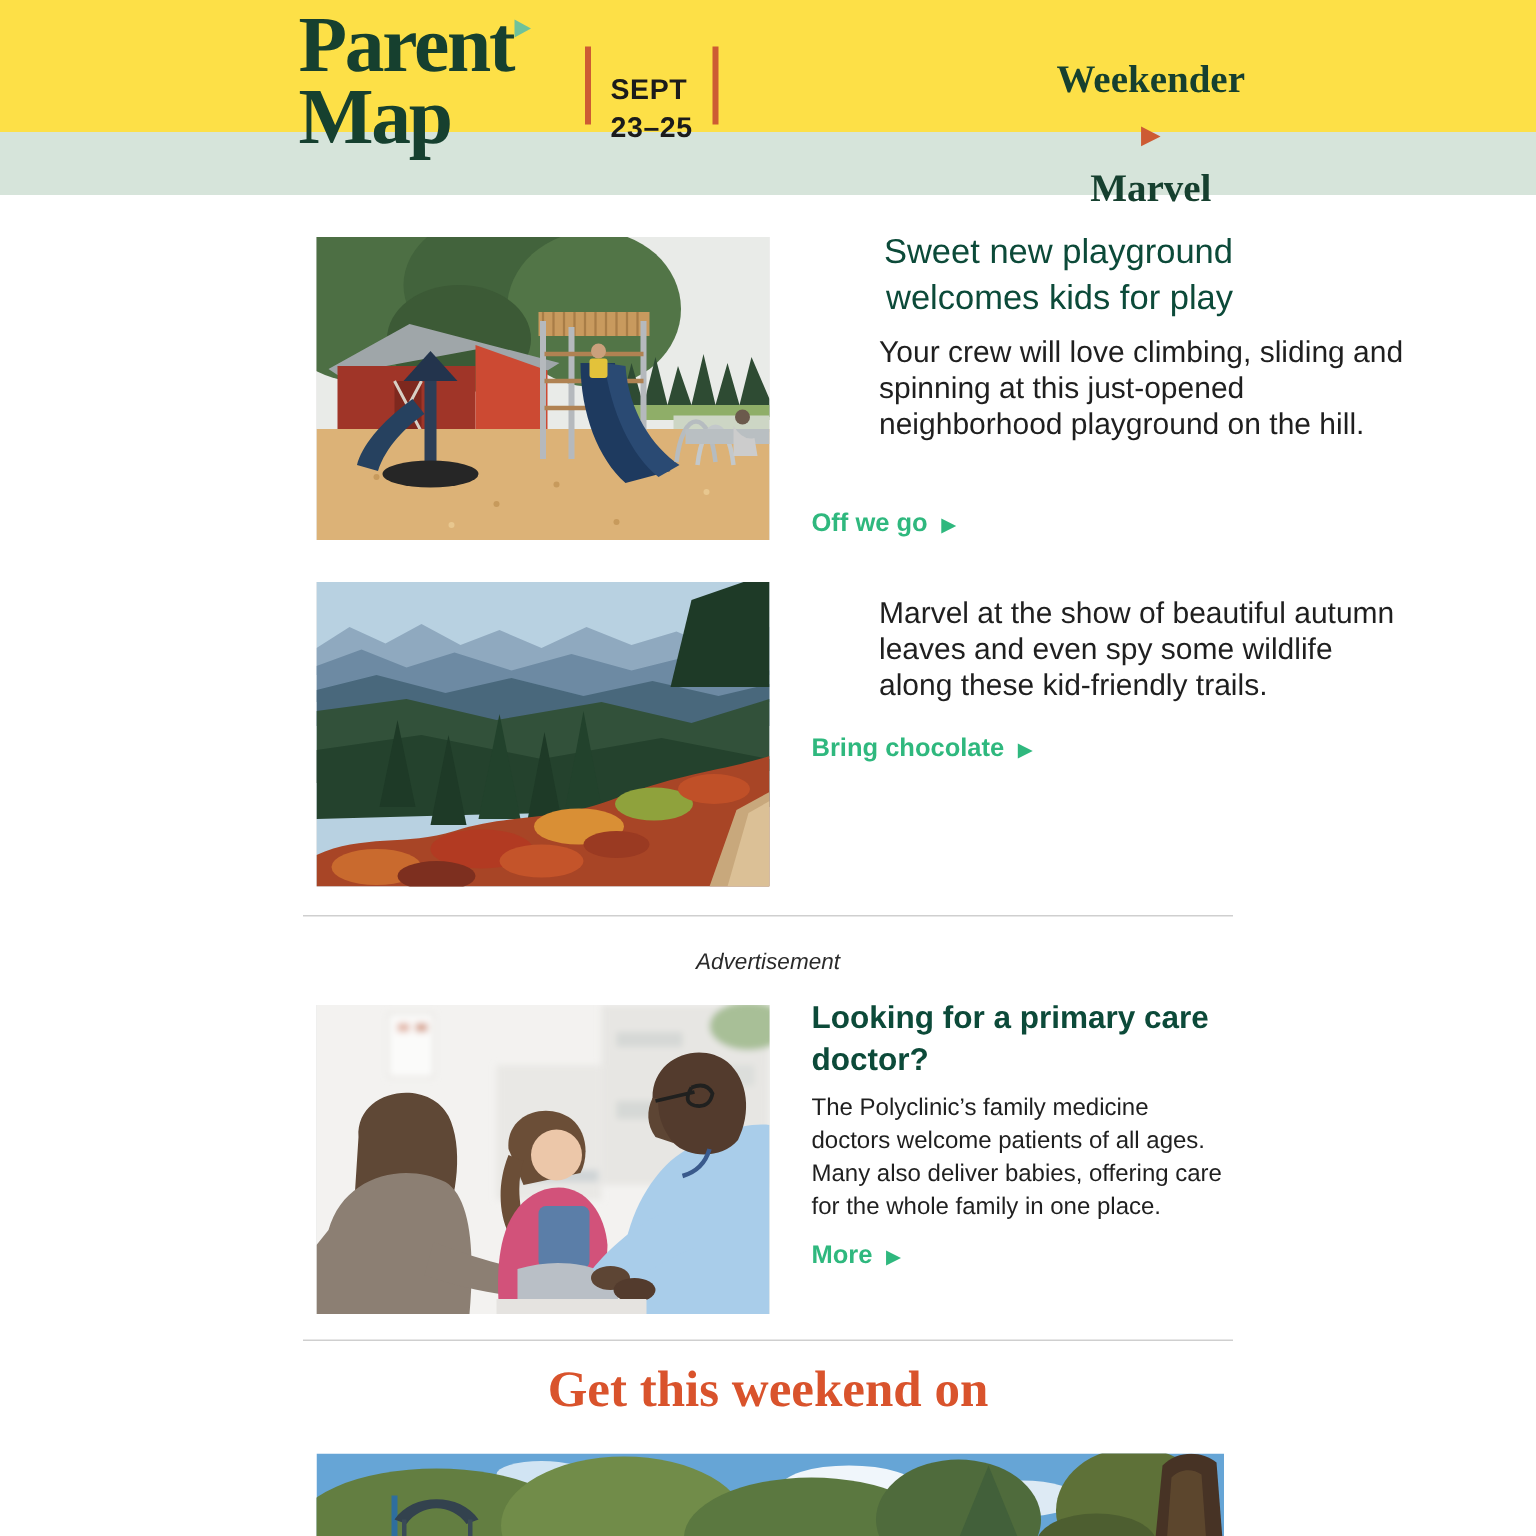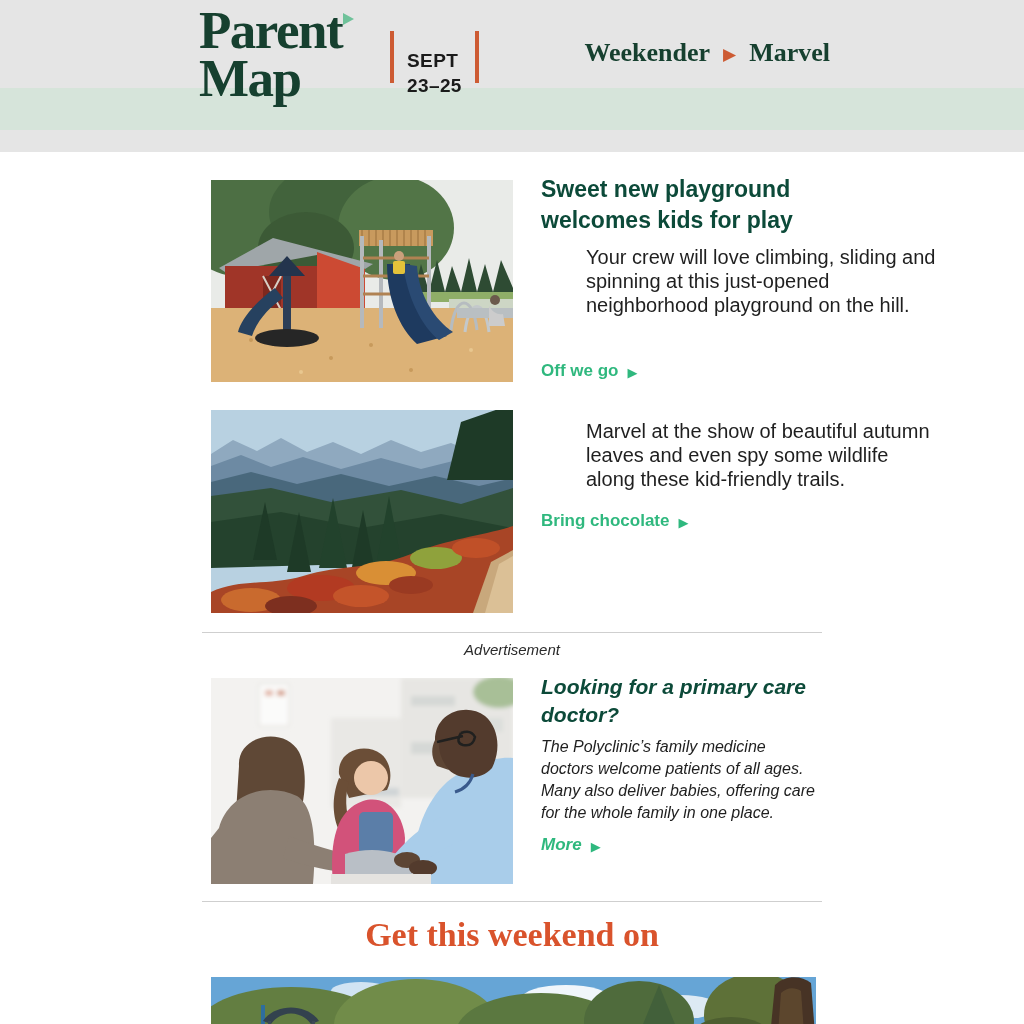"Parent" .header { background: #e5e5e5 -> #fde047; height: 152px -> 130px }
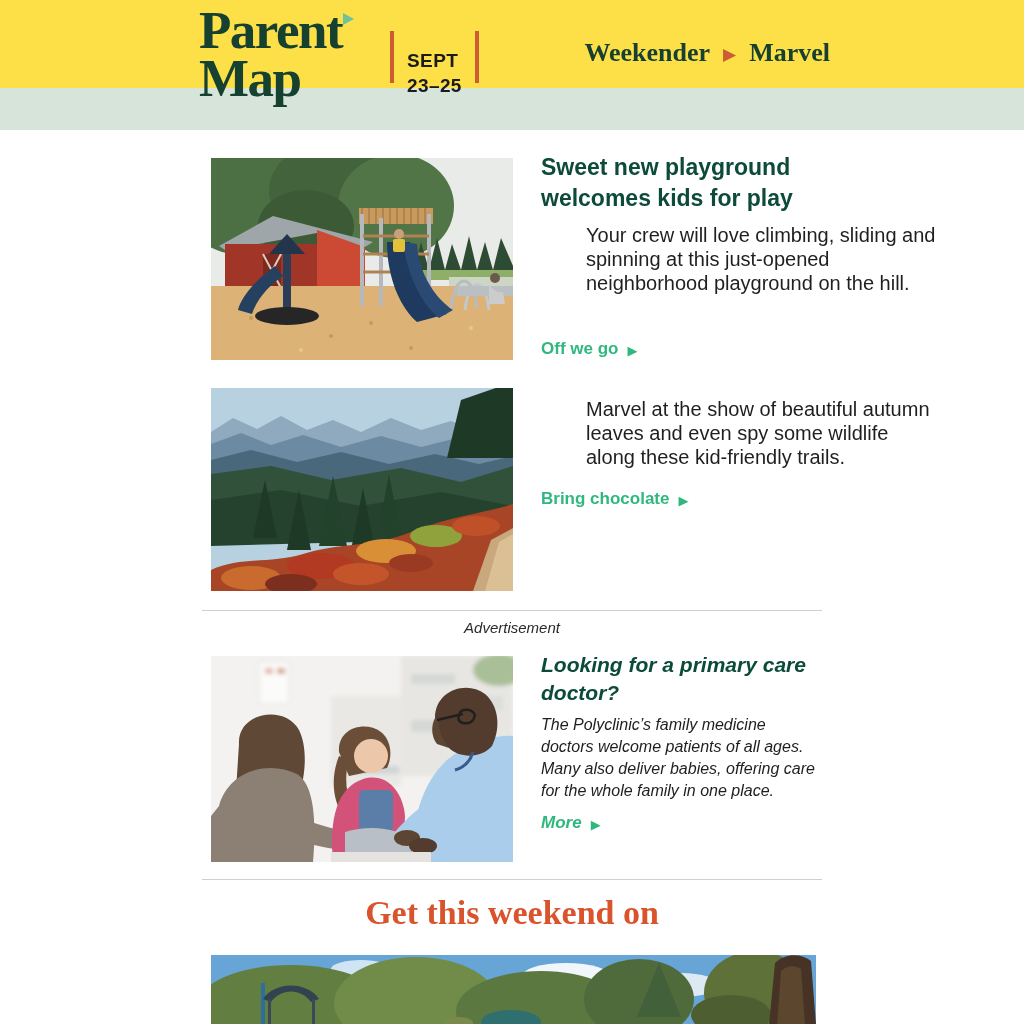"Weekender" .edition { flex-direction: none -> column }
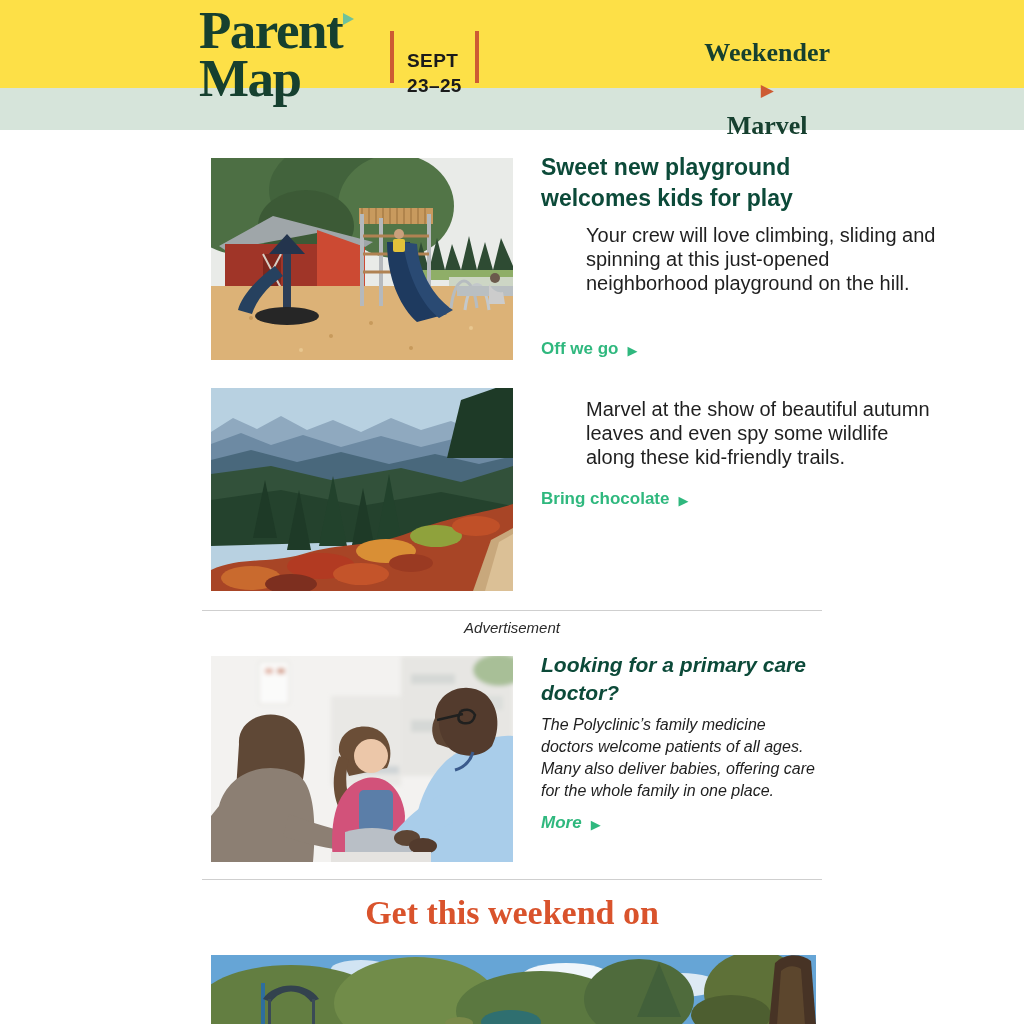"Sweet new playground" .article-title { font-weight: 700 -> 400; text-align: none -> right }
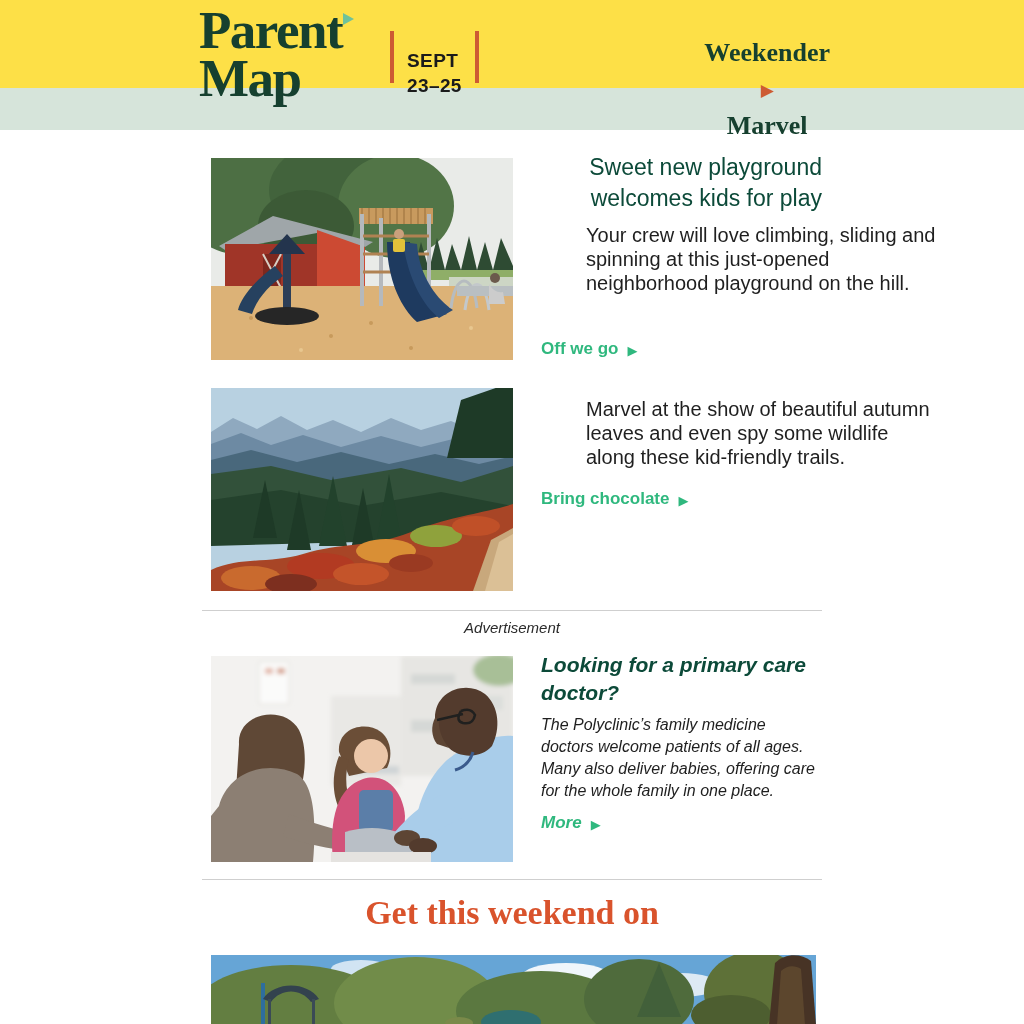"Advertisement" .ad-label { margin-top: 8px -> 22px }
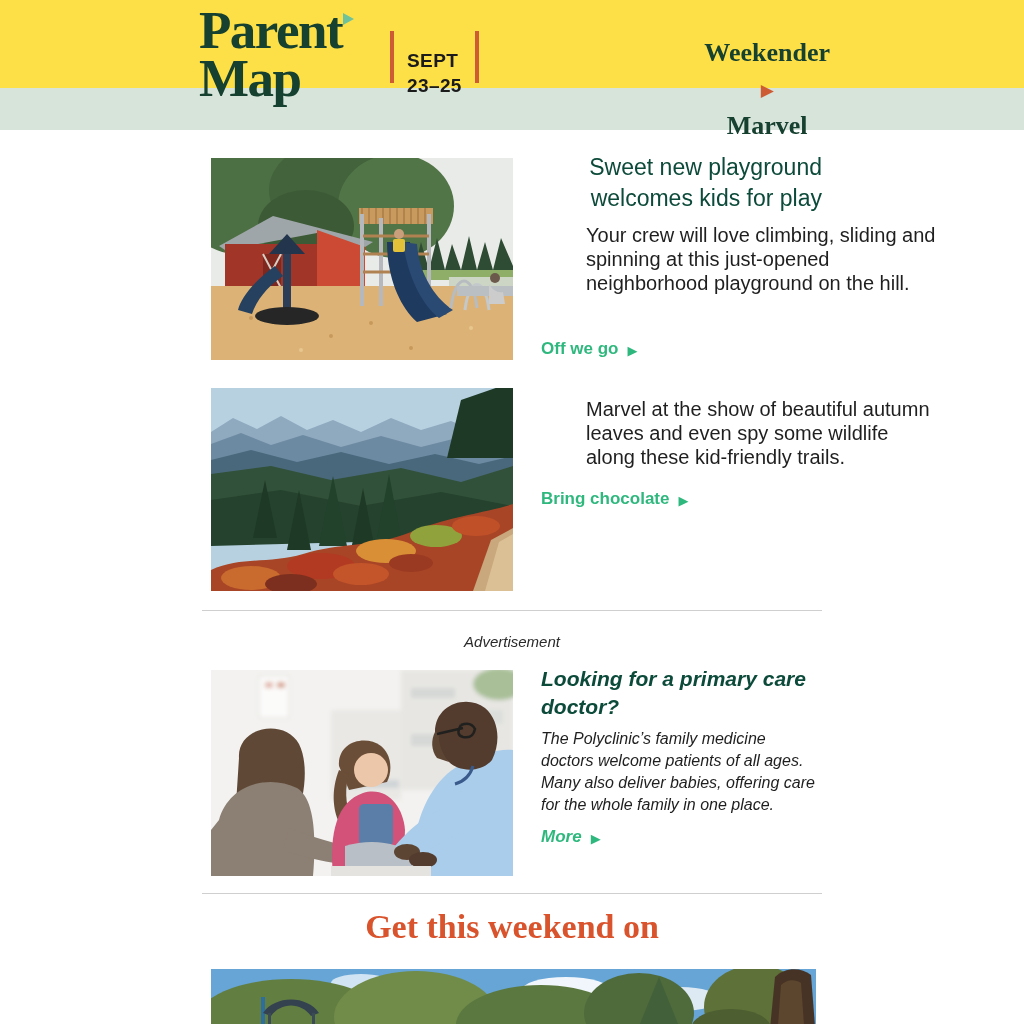"Looking for a primary care" .ad-row { font-style: italic -> none }
